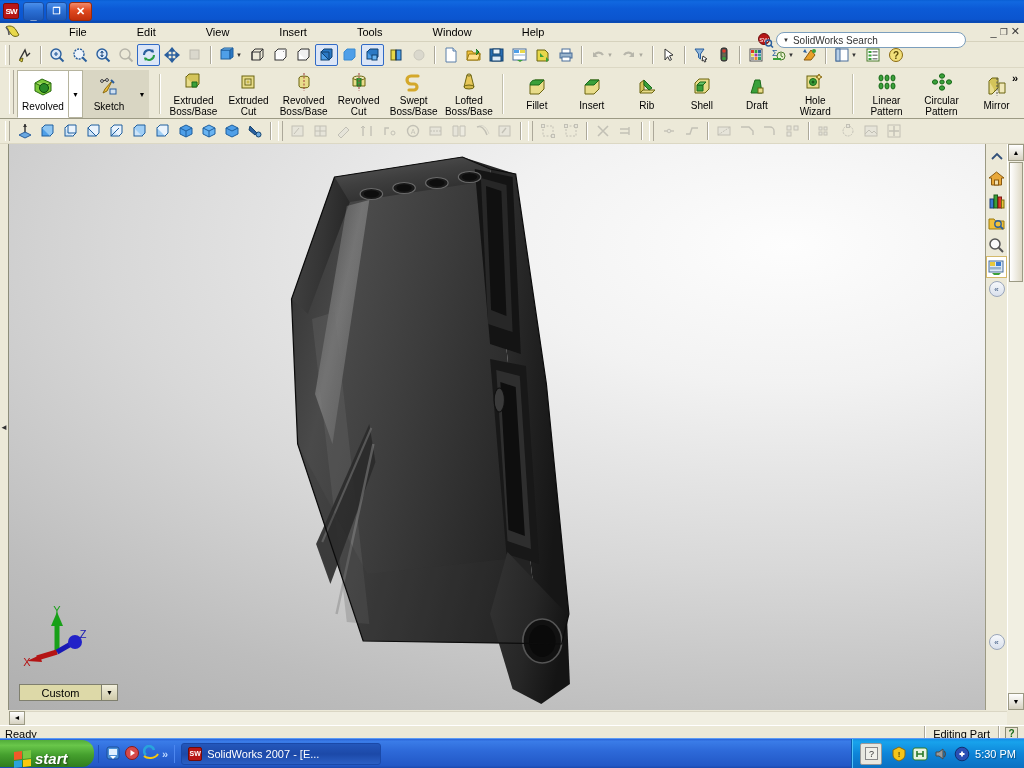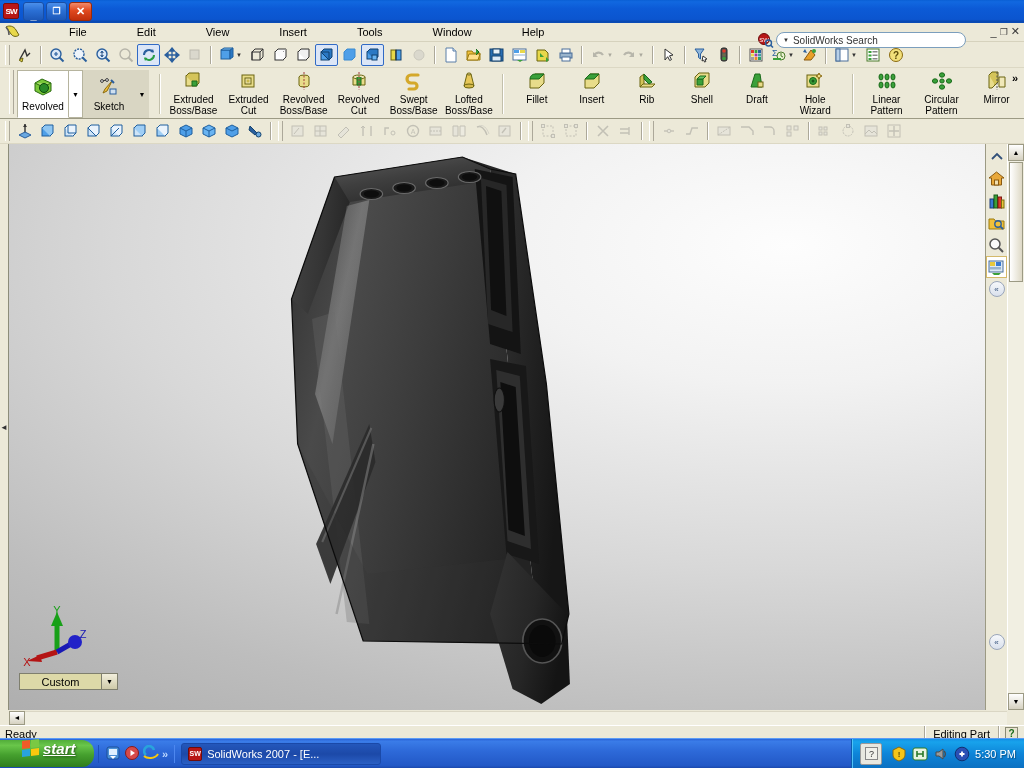"Extruded" .cmd-btn { justify-content: flex-start -> center }
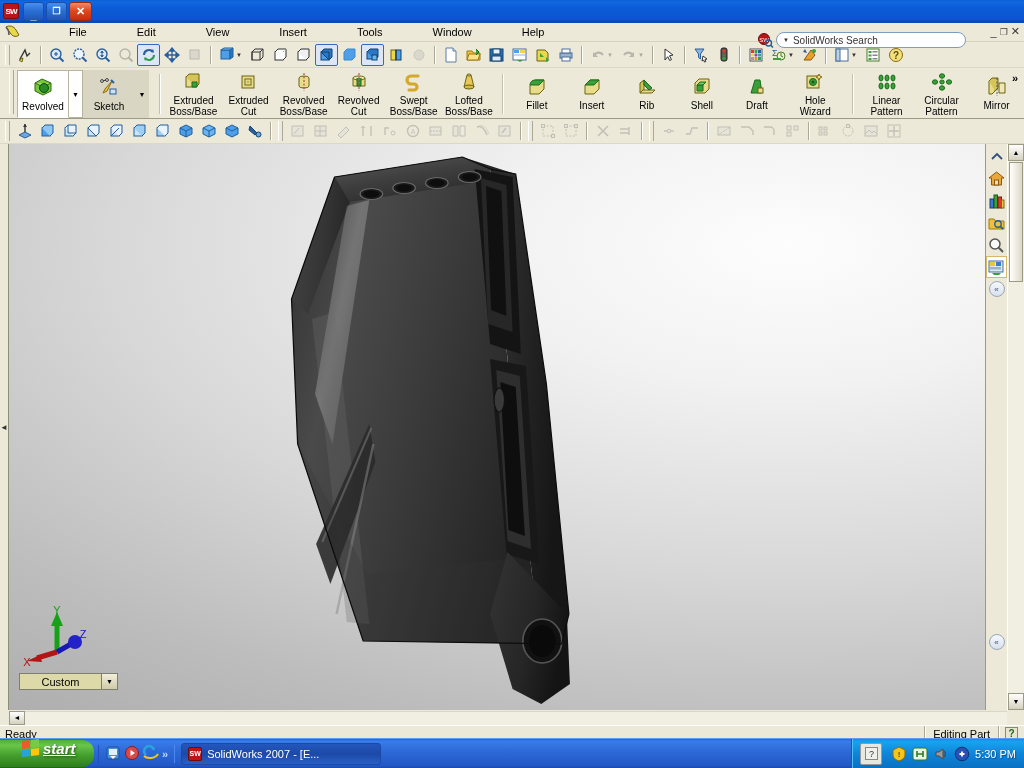"Custom" .configsel { bottom: 20px -> 9px }
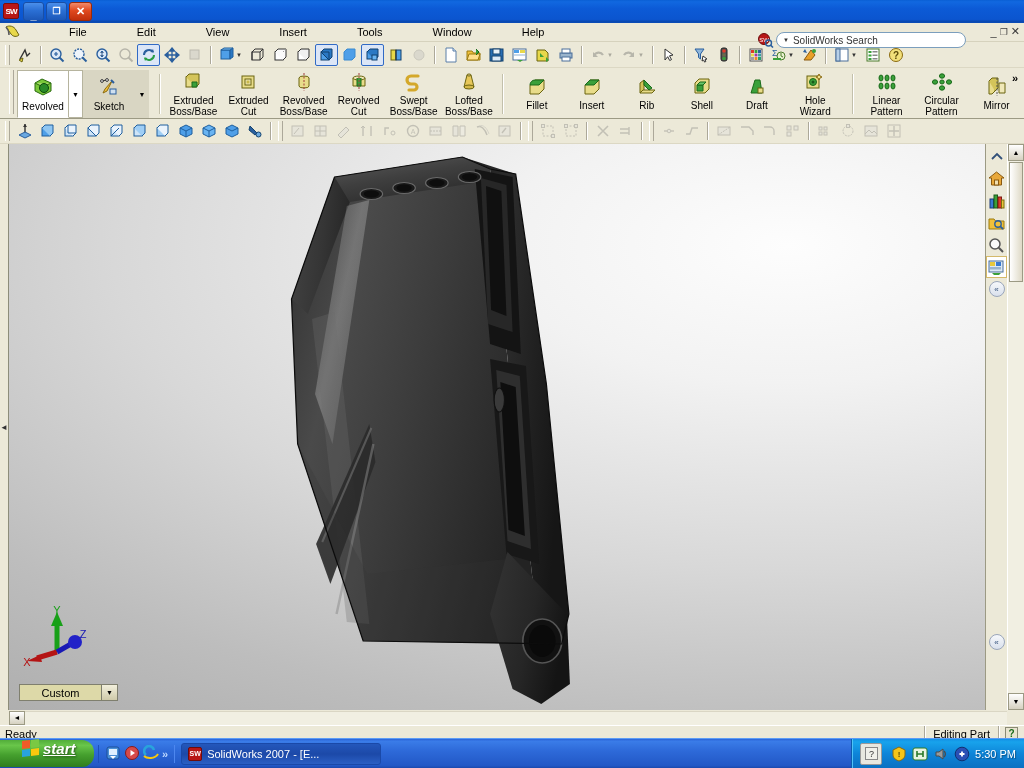"start" .startbtn { align-items: flex-start -> flex-end; padding-left: 22px -> 14px; text-decoration: underline -> none }
